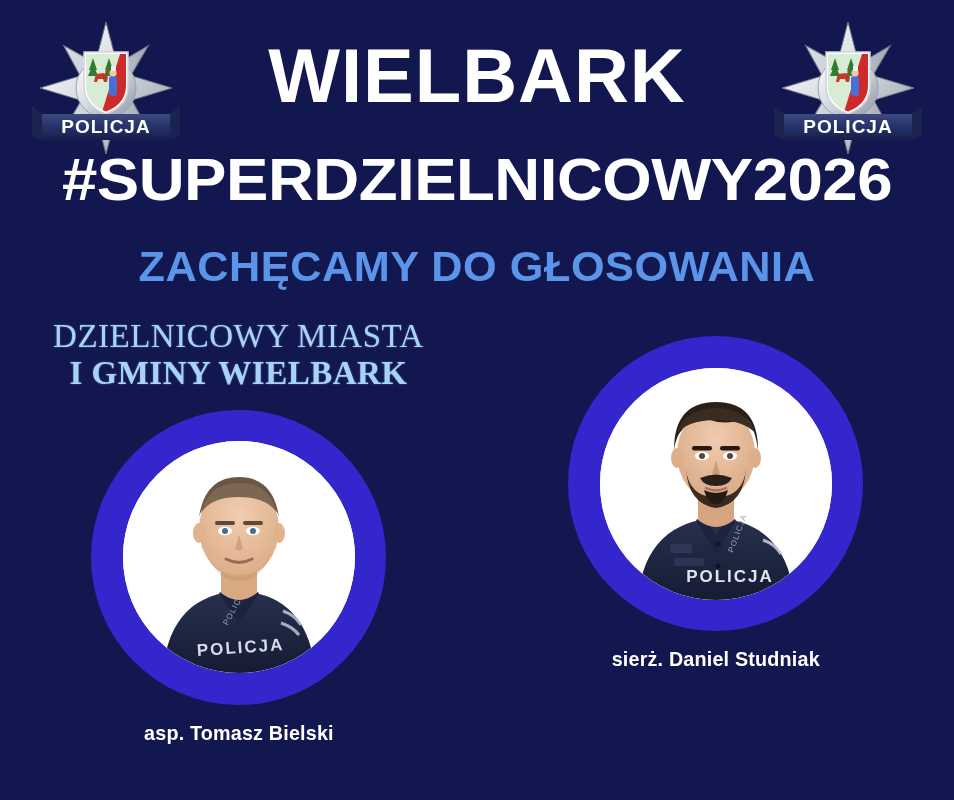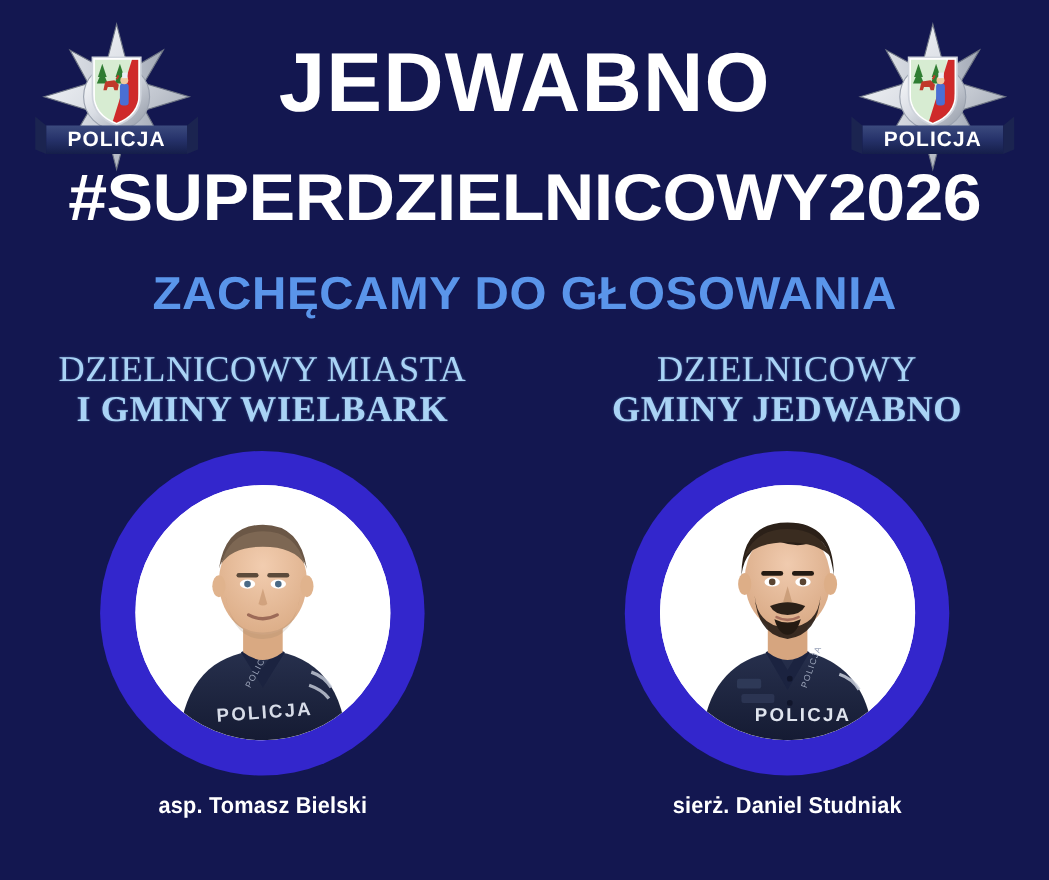"JEDWABNO" div.title-main { text: JEDWABNO -> WIELBARK }
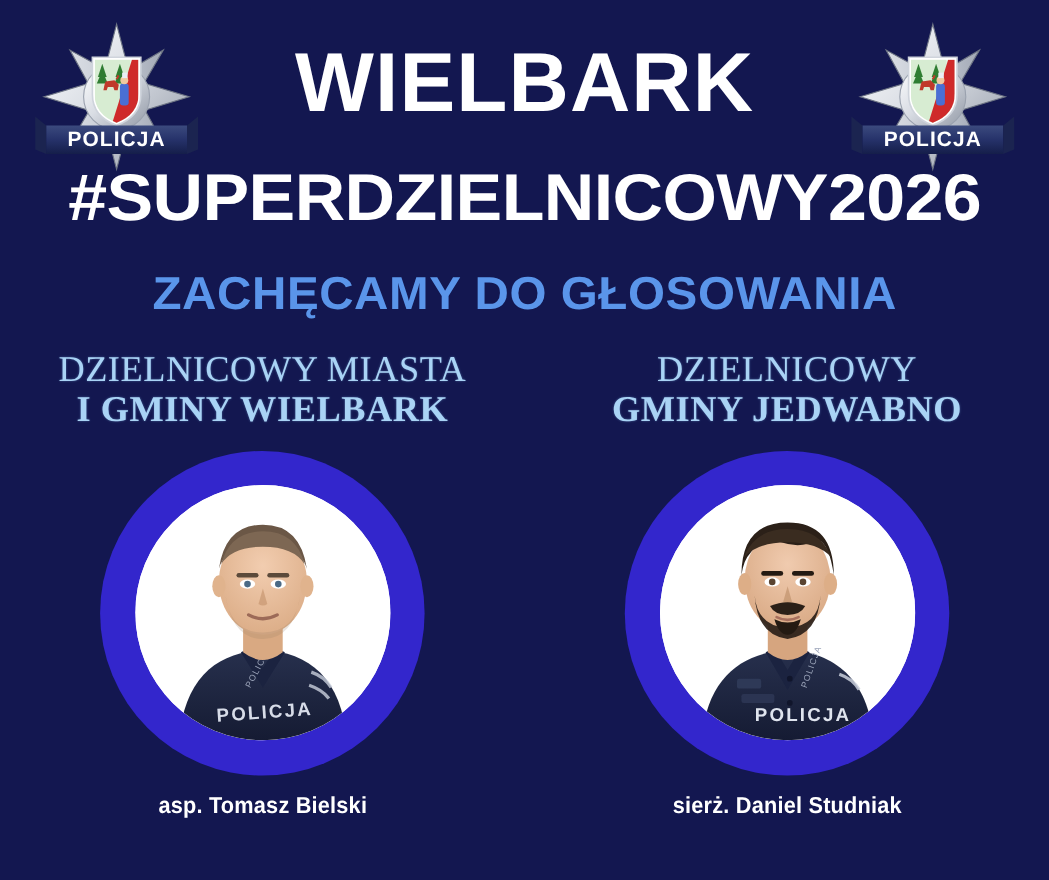"DZIELNICOWY" div.officer-role { html: <div> <span>DZIELNICOWY</span> <span>GMINY JEDWABNO</span> </div> -> none }
